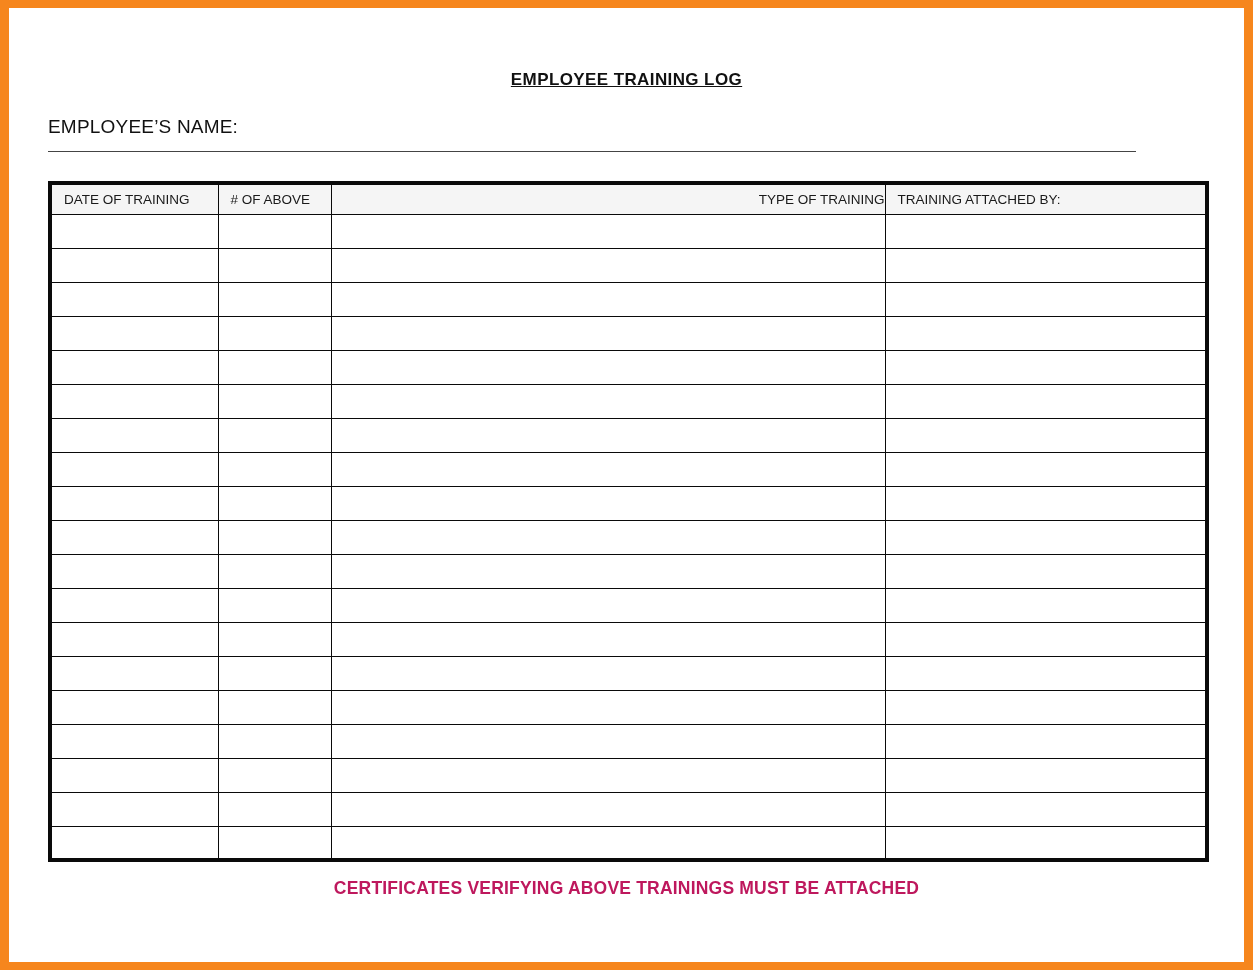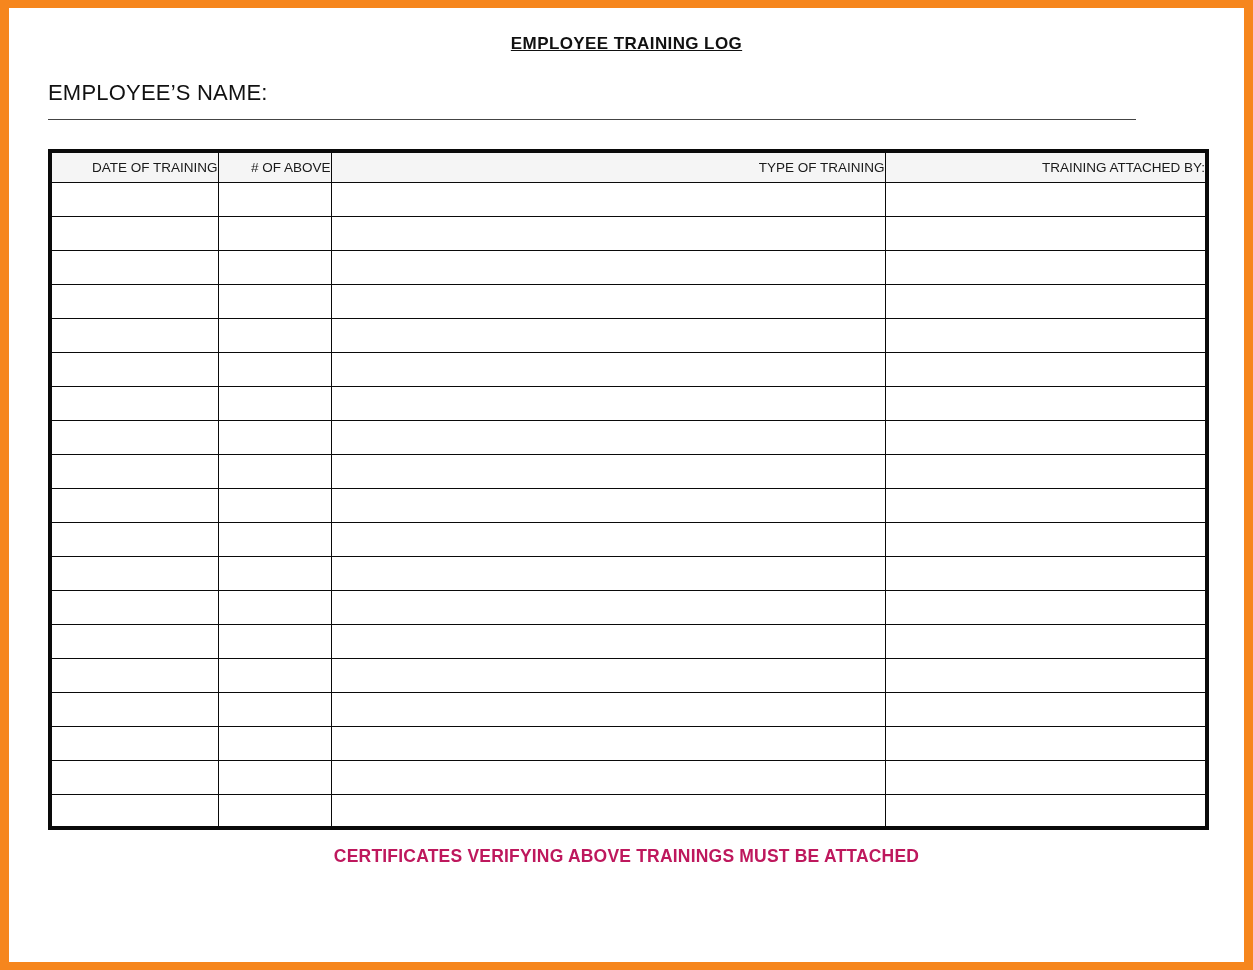"EMPLOYEE TRAINING LOG" .title { margin-top: 26px -> 62px }
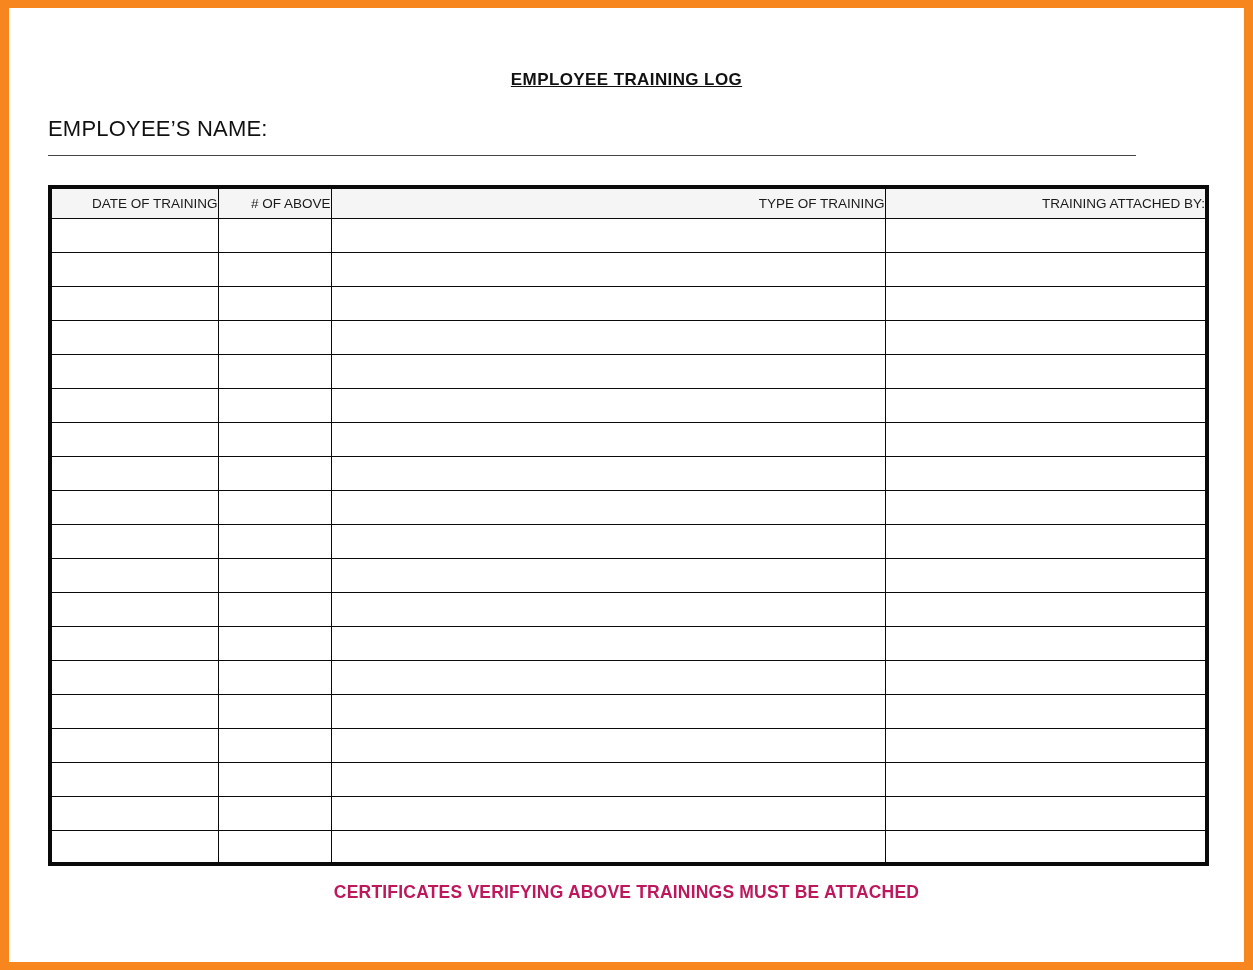"EMPLOYEE’S NAME:" .name-row { font-size: 22px -> 19px }
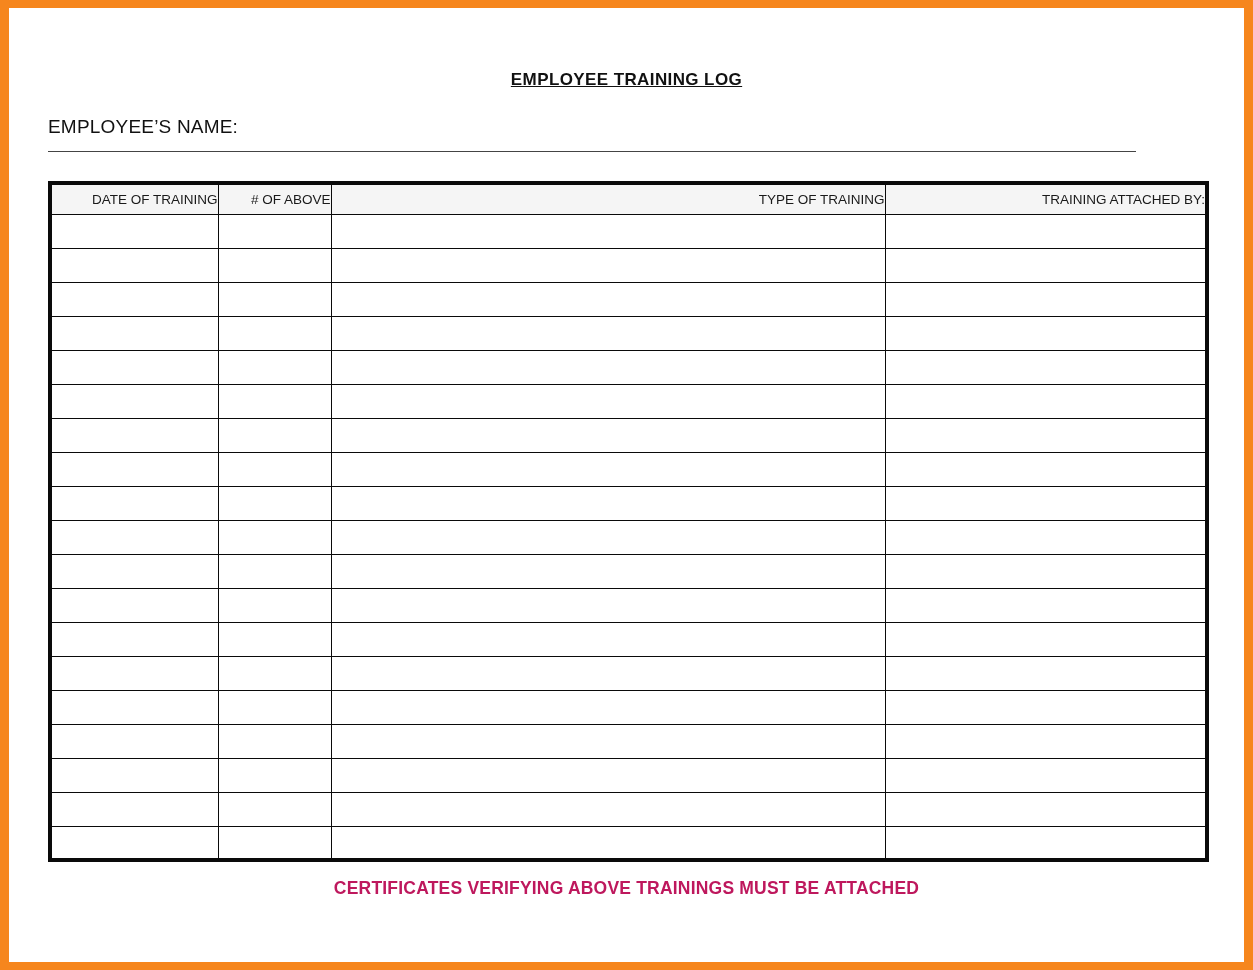"DATE OF TRAINING" table.grid th { text-align: right -> left }
